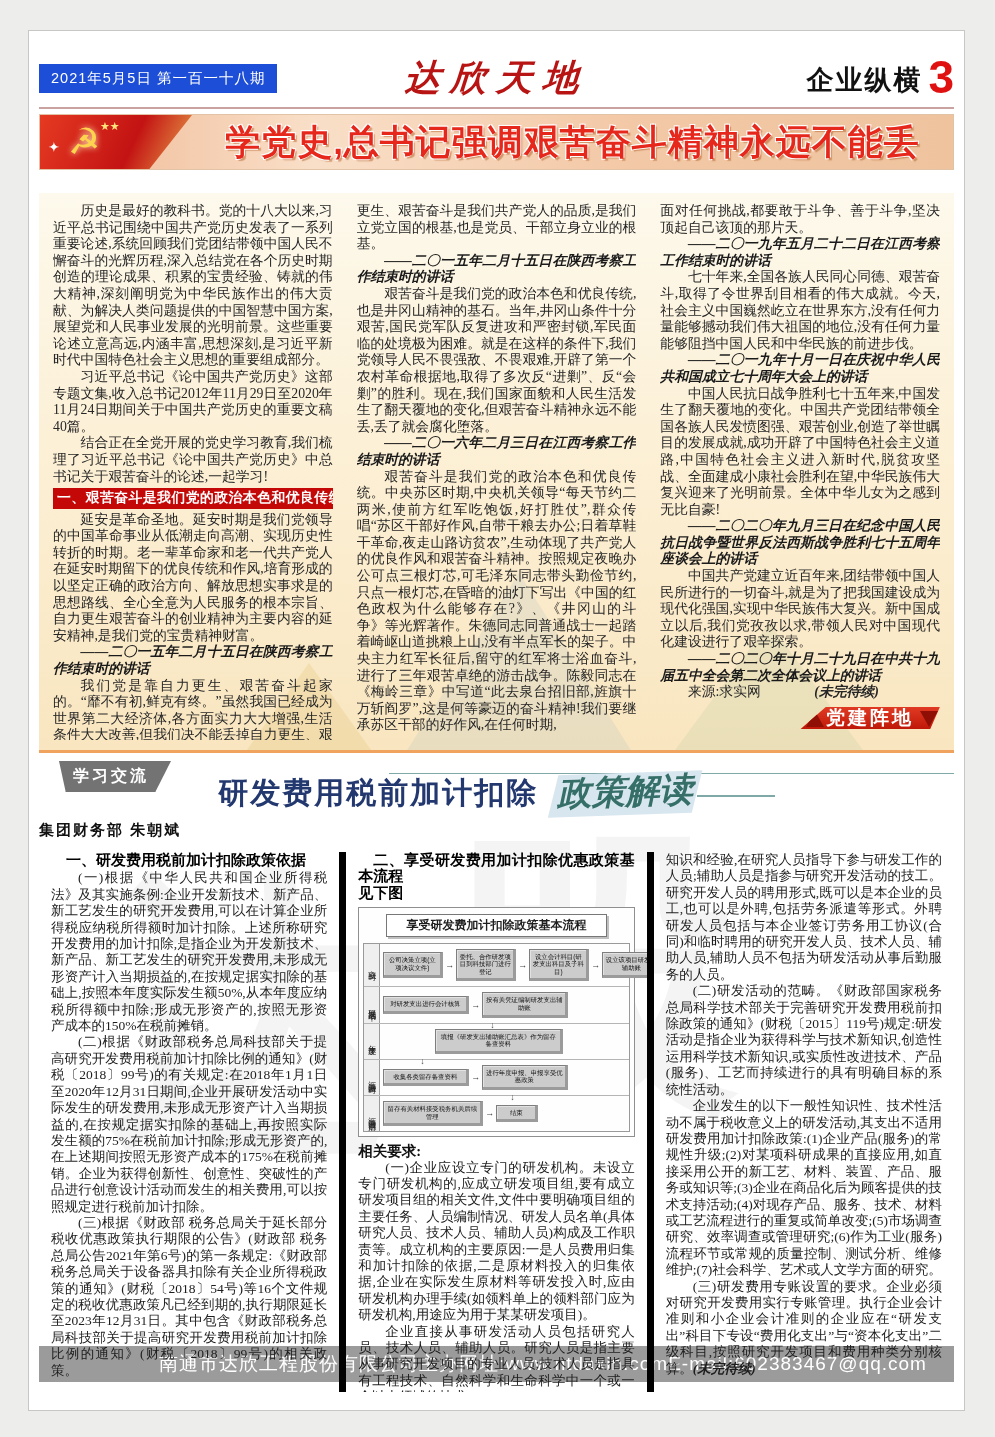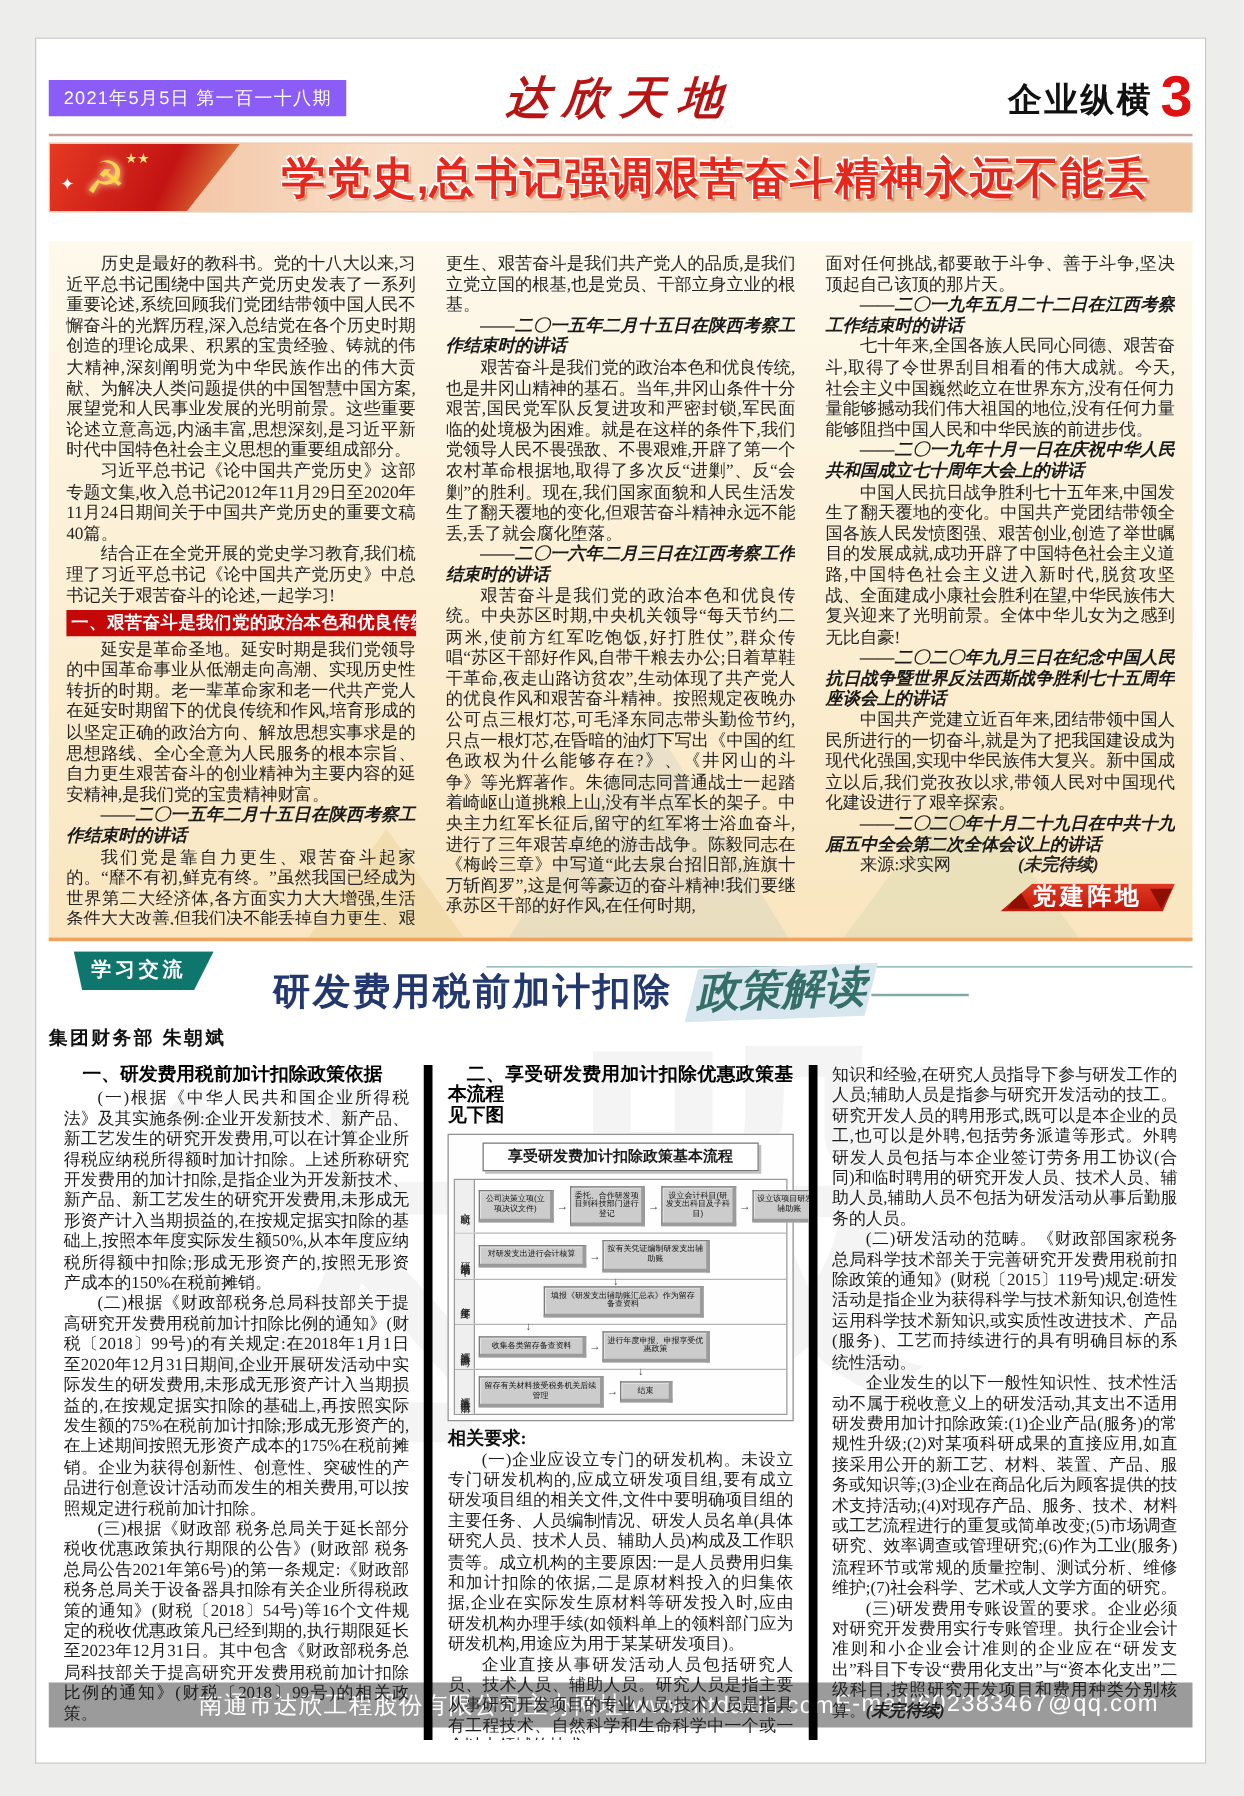"2021年5月5日 第一百一十八期" .date-box { background: #8b5cf6 -> #1d4ed8 }
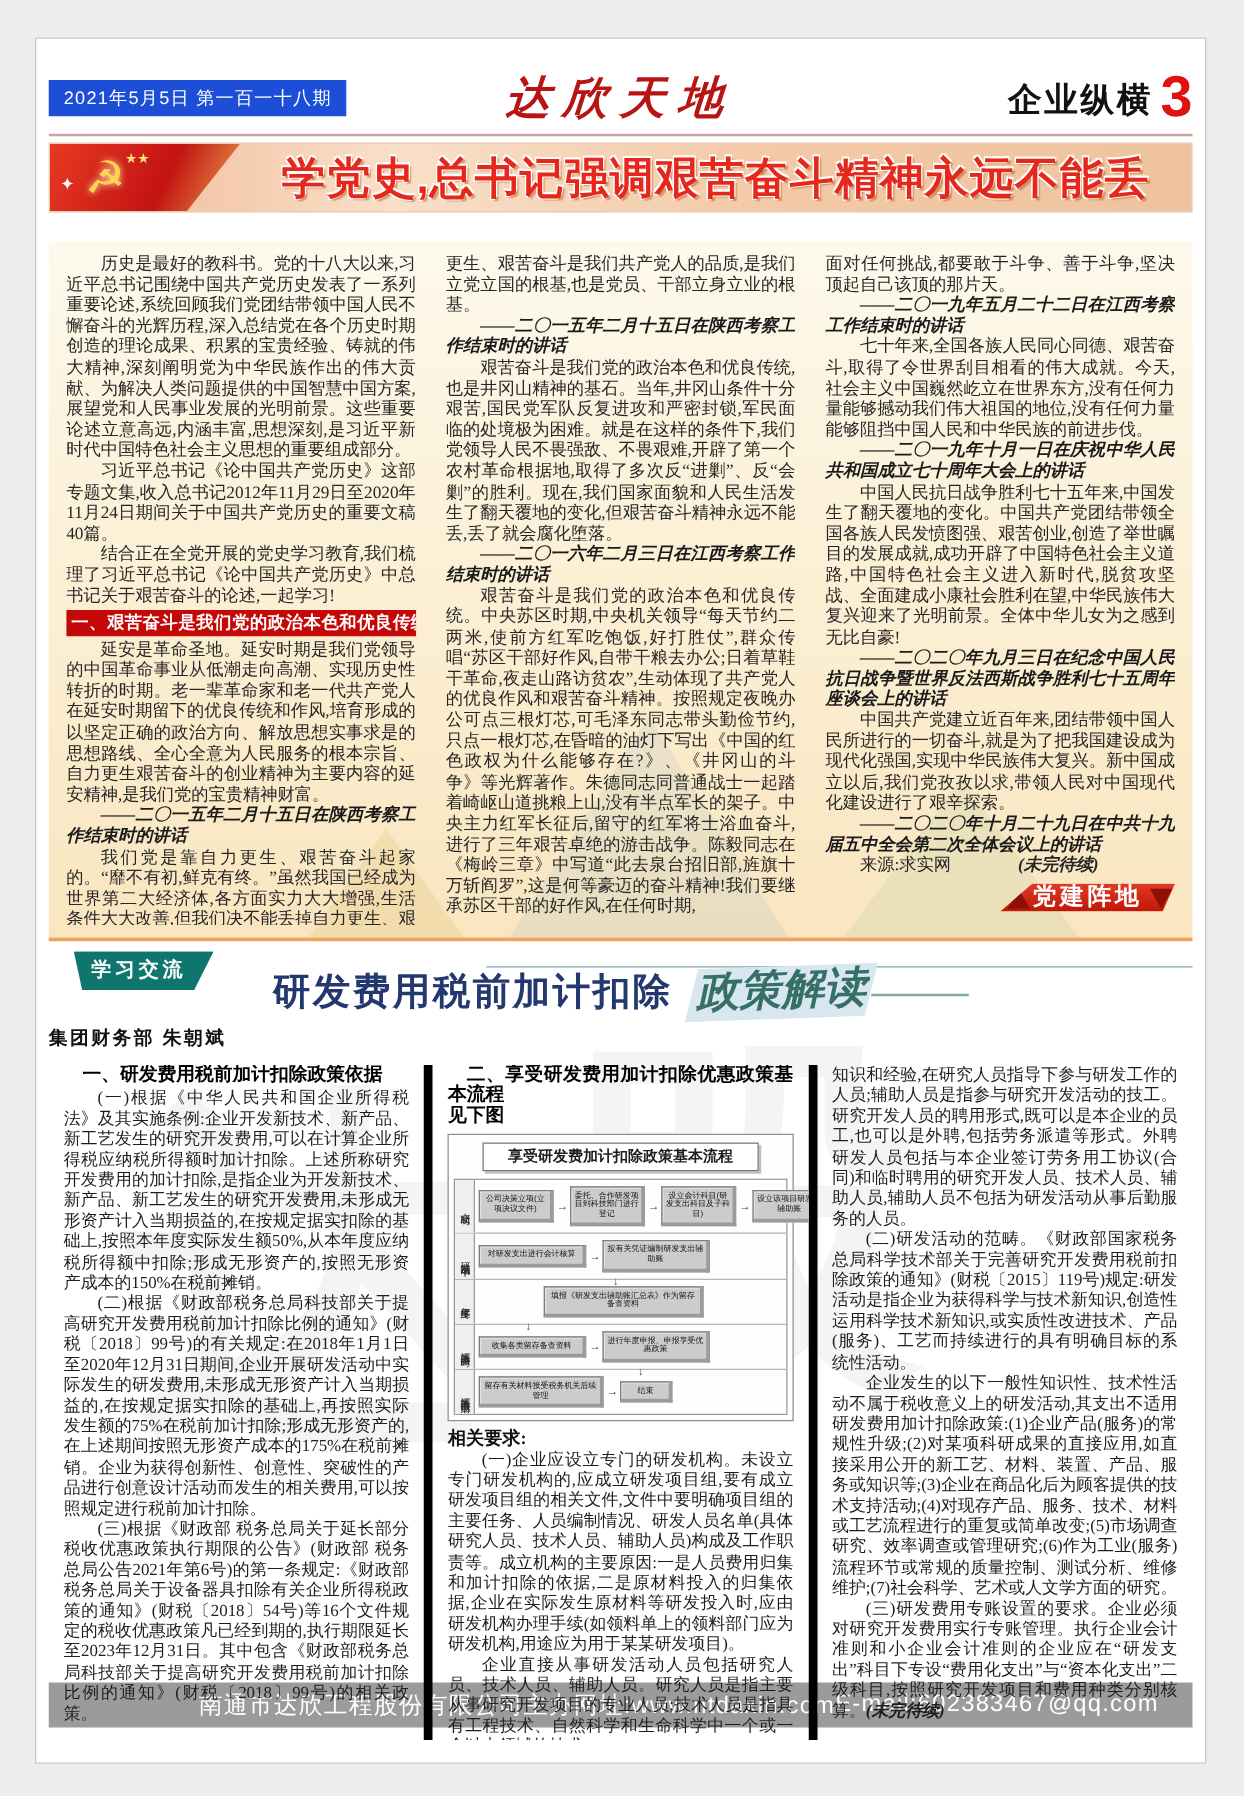"学习交流" .lx-badge { background: #0f766e -> #737373 }
